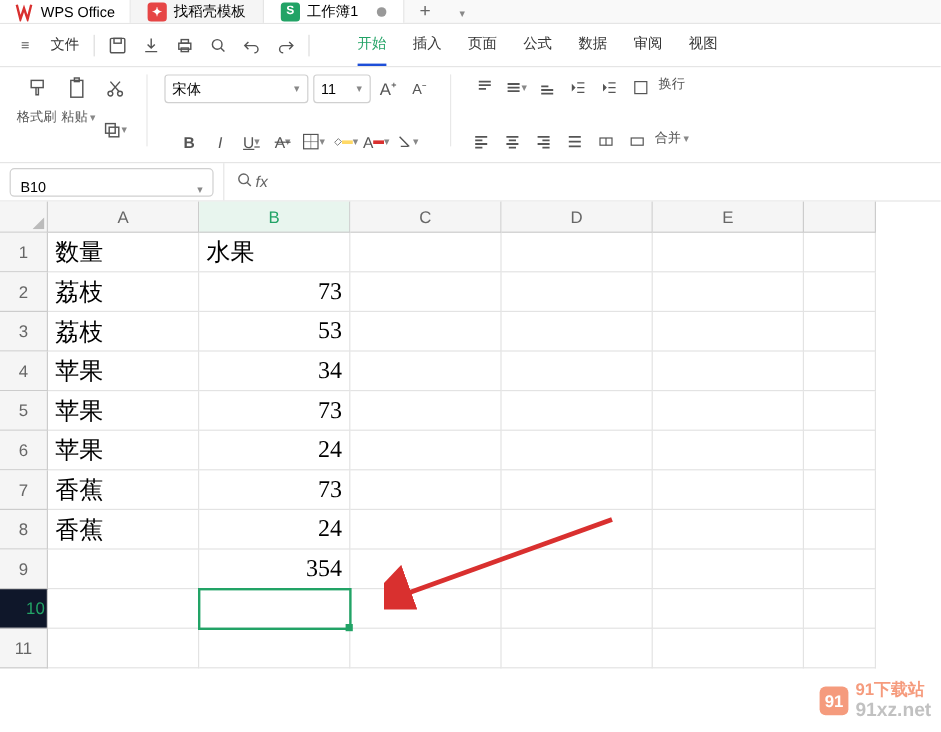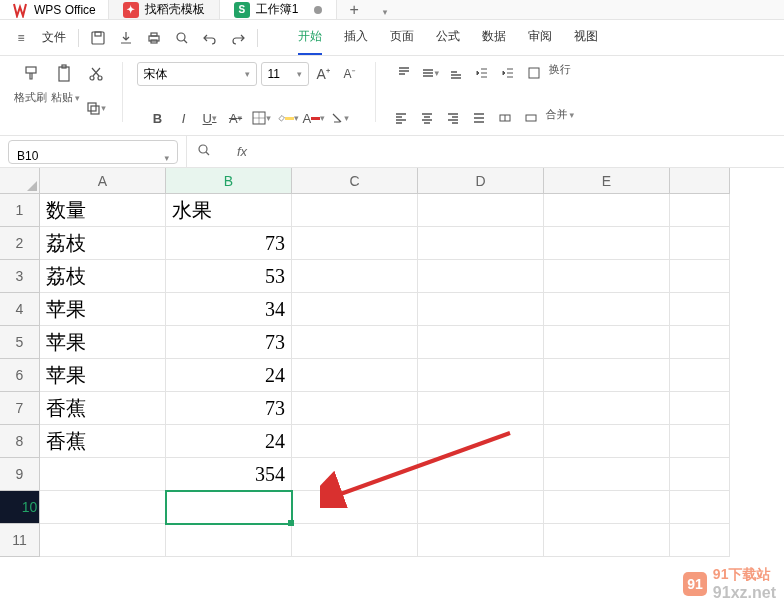"fx" .fxarea { gap: 26px -> 2px }
